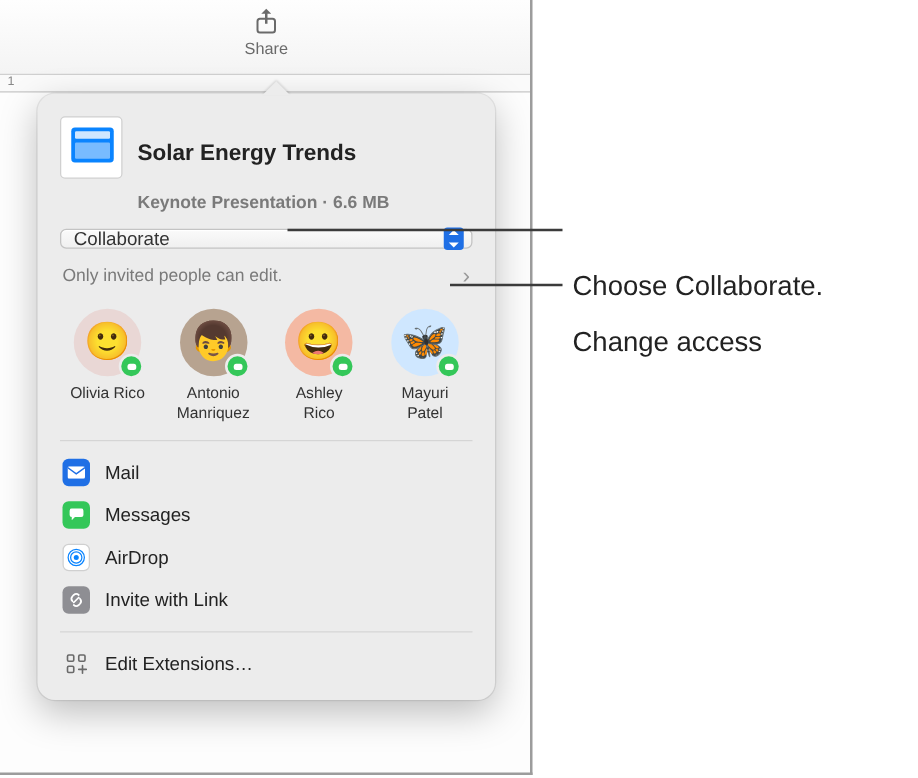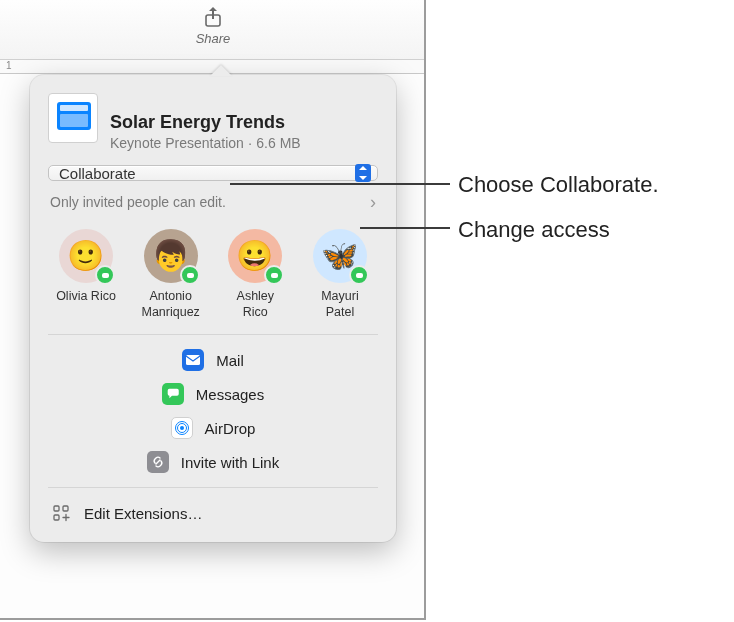"Share" .toolbar { font-style: italic -> none }
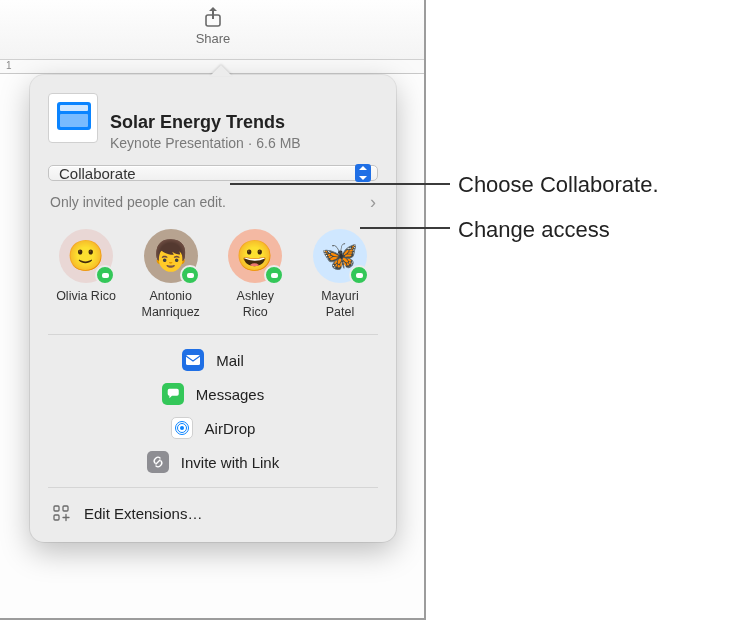"Keynote Presentation · 6.6 MB" .subtitle { font-weight: none -> bold; margin-top: 2px -> 20px }
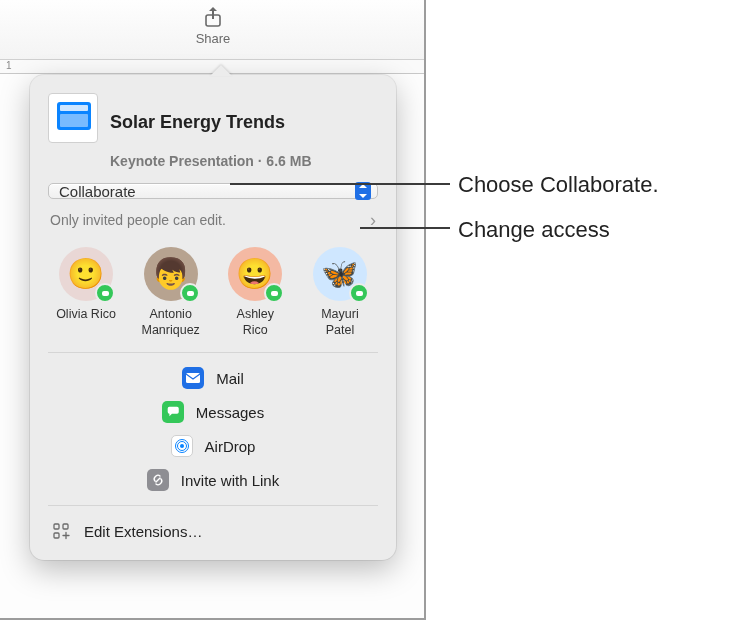"Choose Collaborate." .callout { margin-top: none -> 44px }
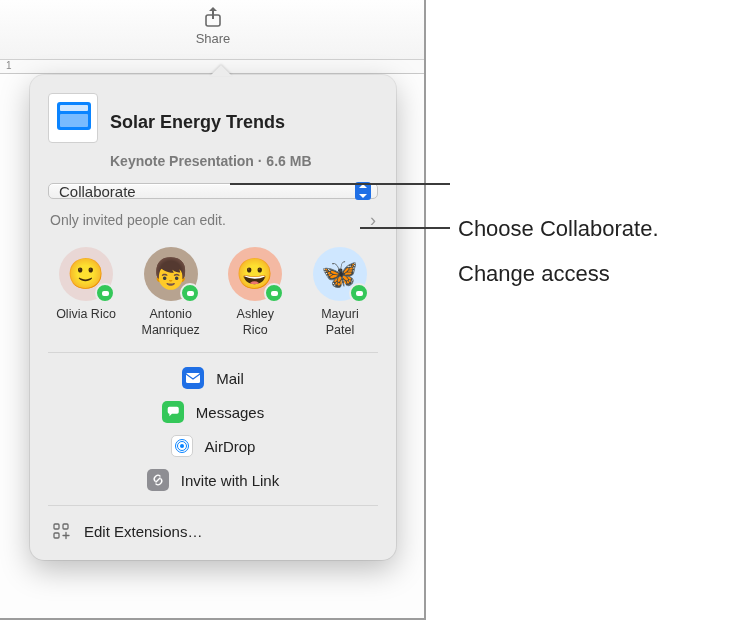"Mail" .action { justify-content: center -> none }
